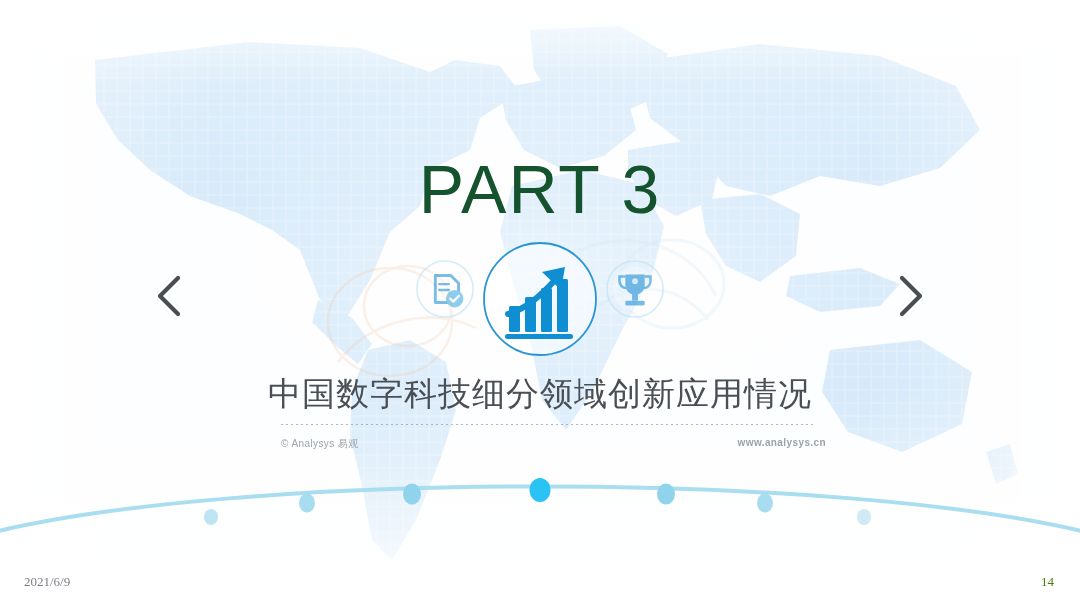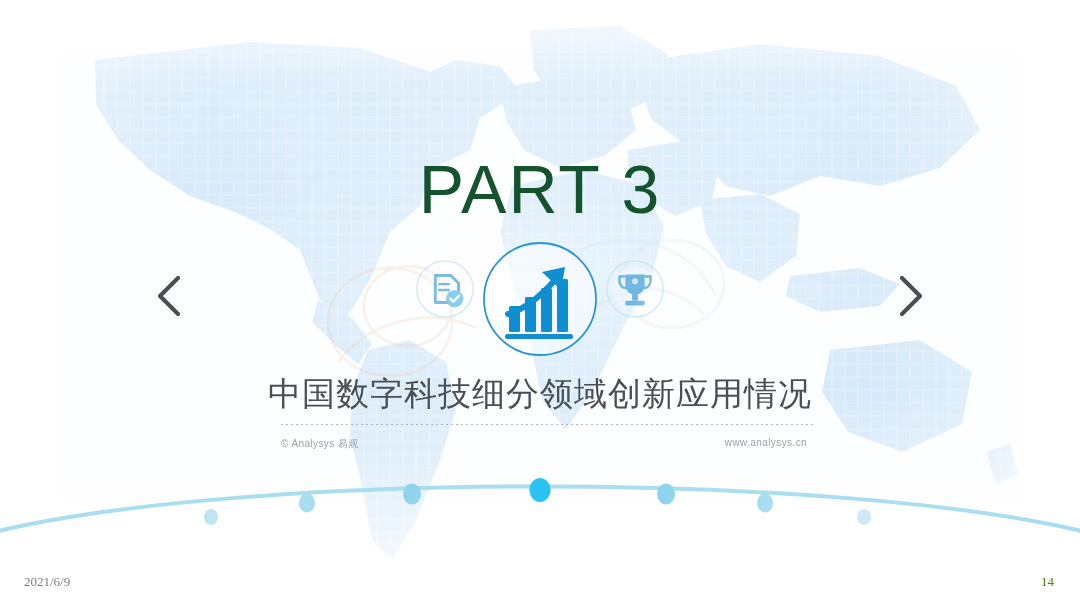"www.analysys.cn" .credit.right { font-weight: none -> bold; right: 273px -> 254px }
